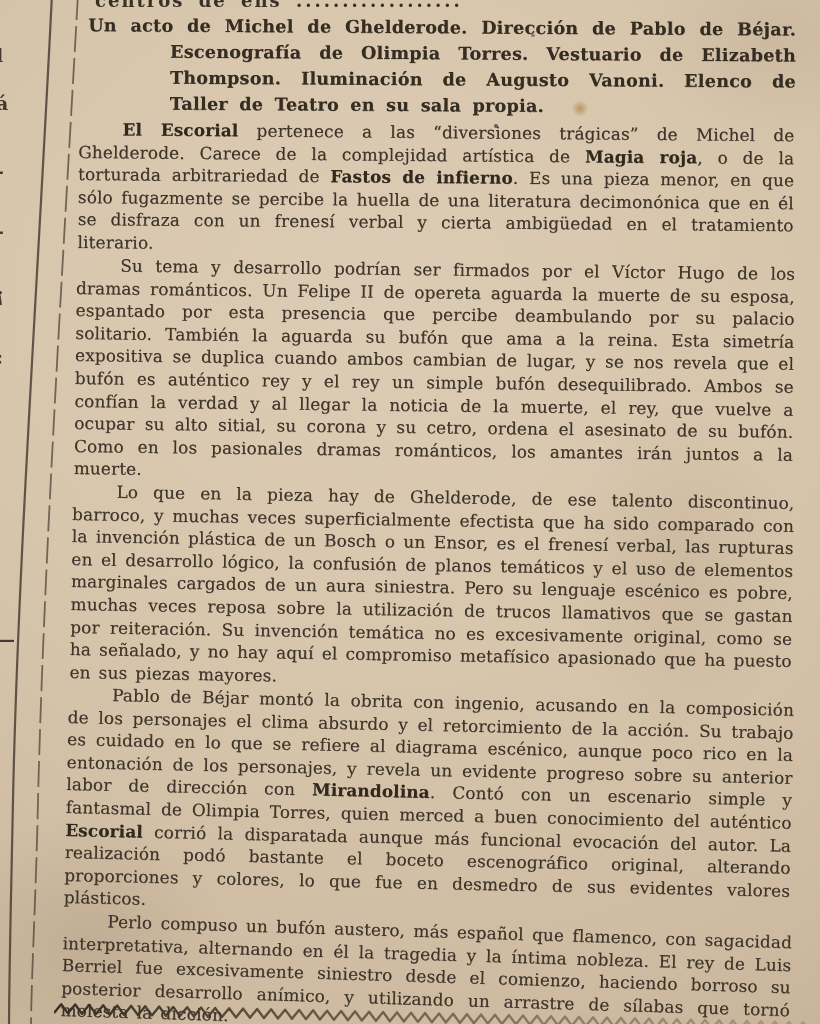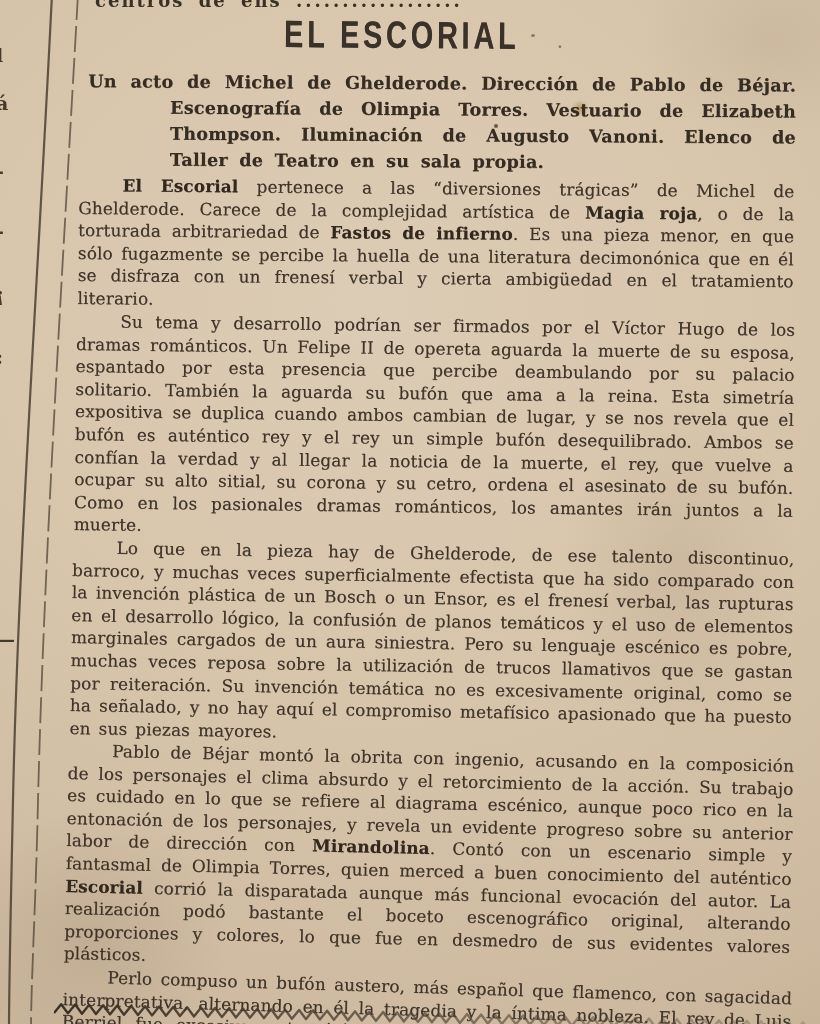"EL ESCORIAL ." div.title-row { html: <div> <h1>EL ESCORIAL</h1><span>.</span> </div> -> none }
